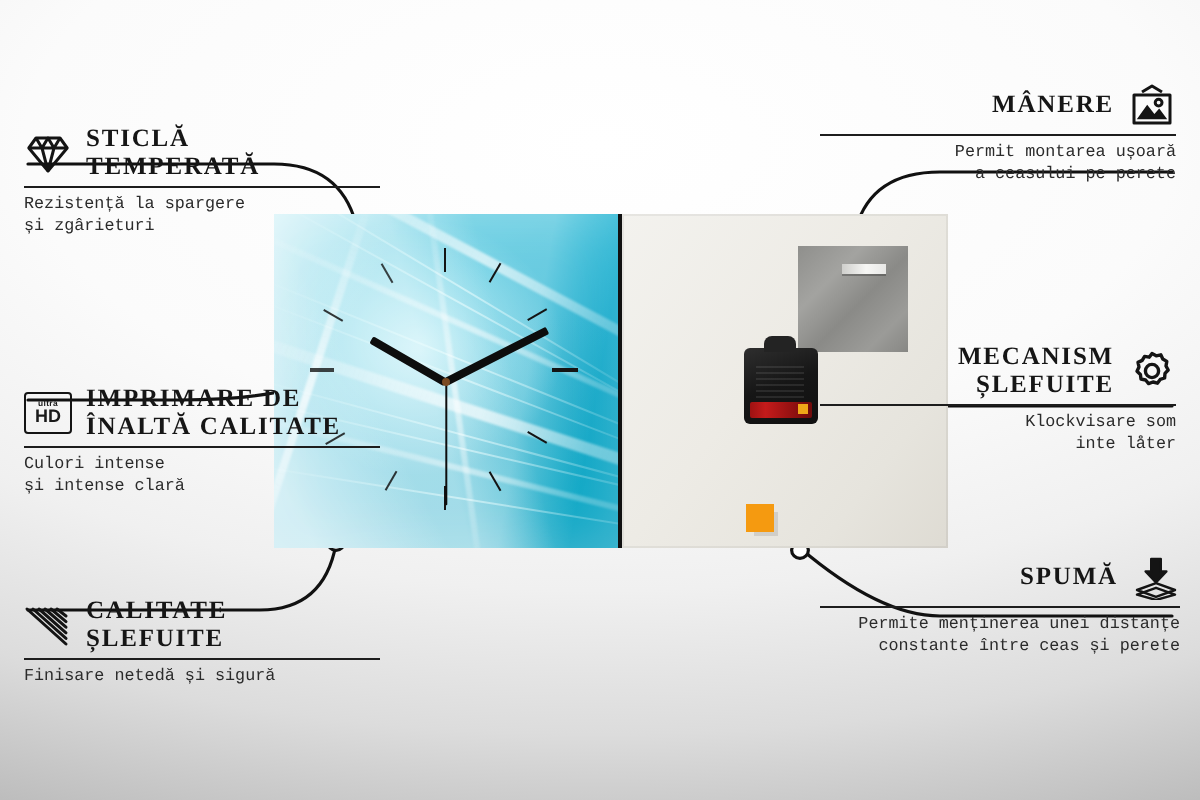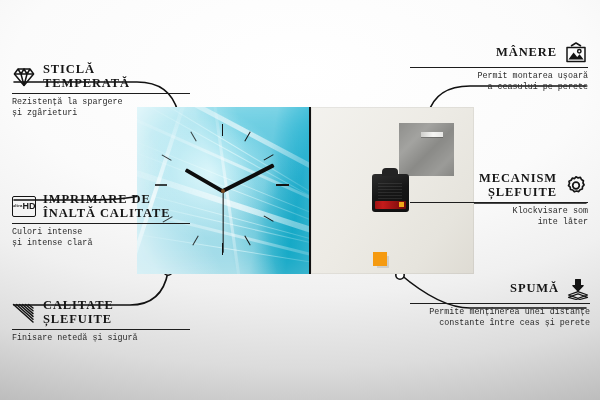"HD" .hdbox { flex-direction: row -> column }
